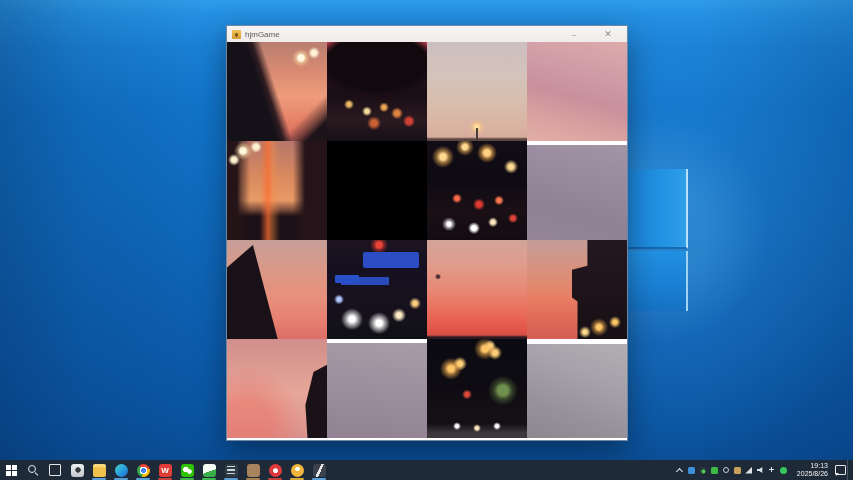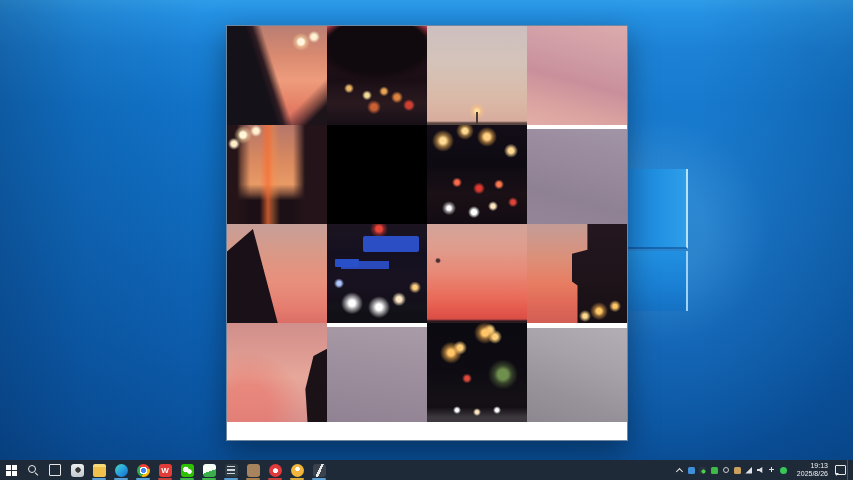"hjmGame" div.titlebar { html: none -> <div> <span></span> <span>hjmGame</span> <span>–</span> <span>✕</span> </div> }
